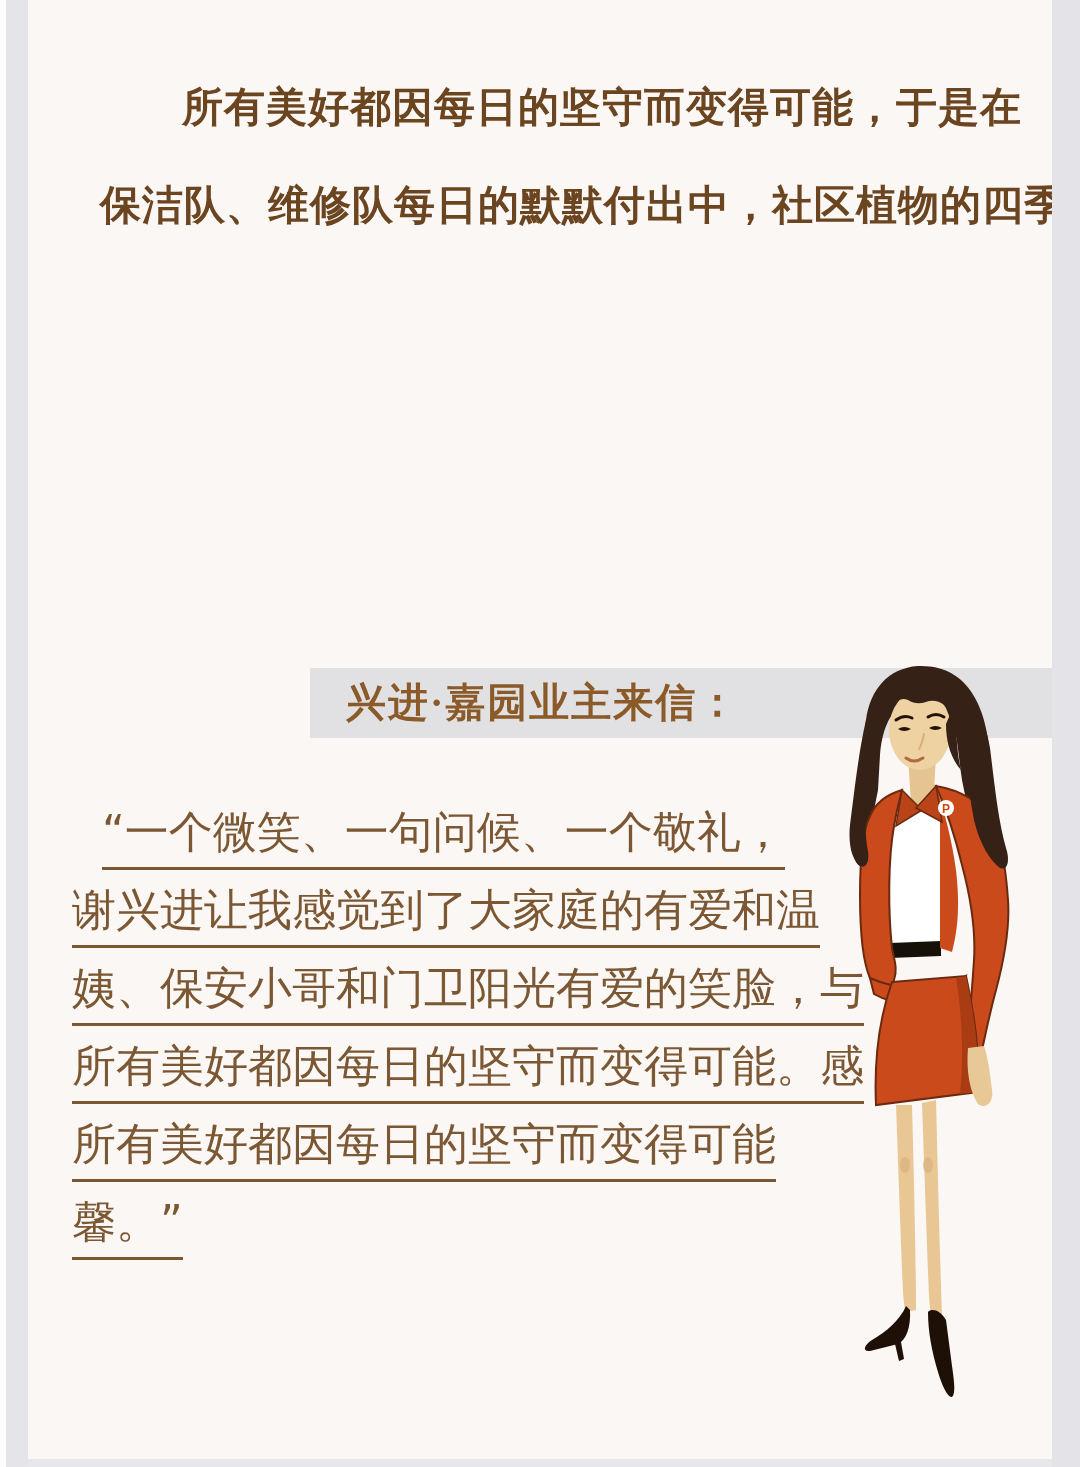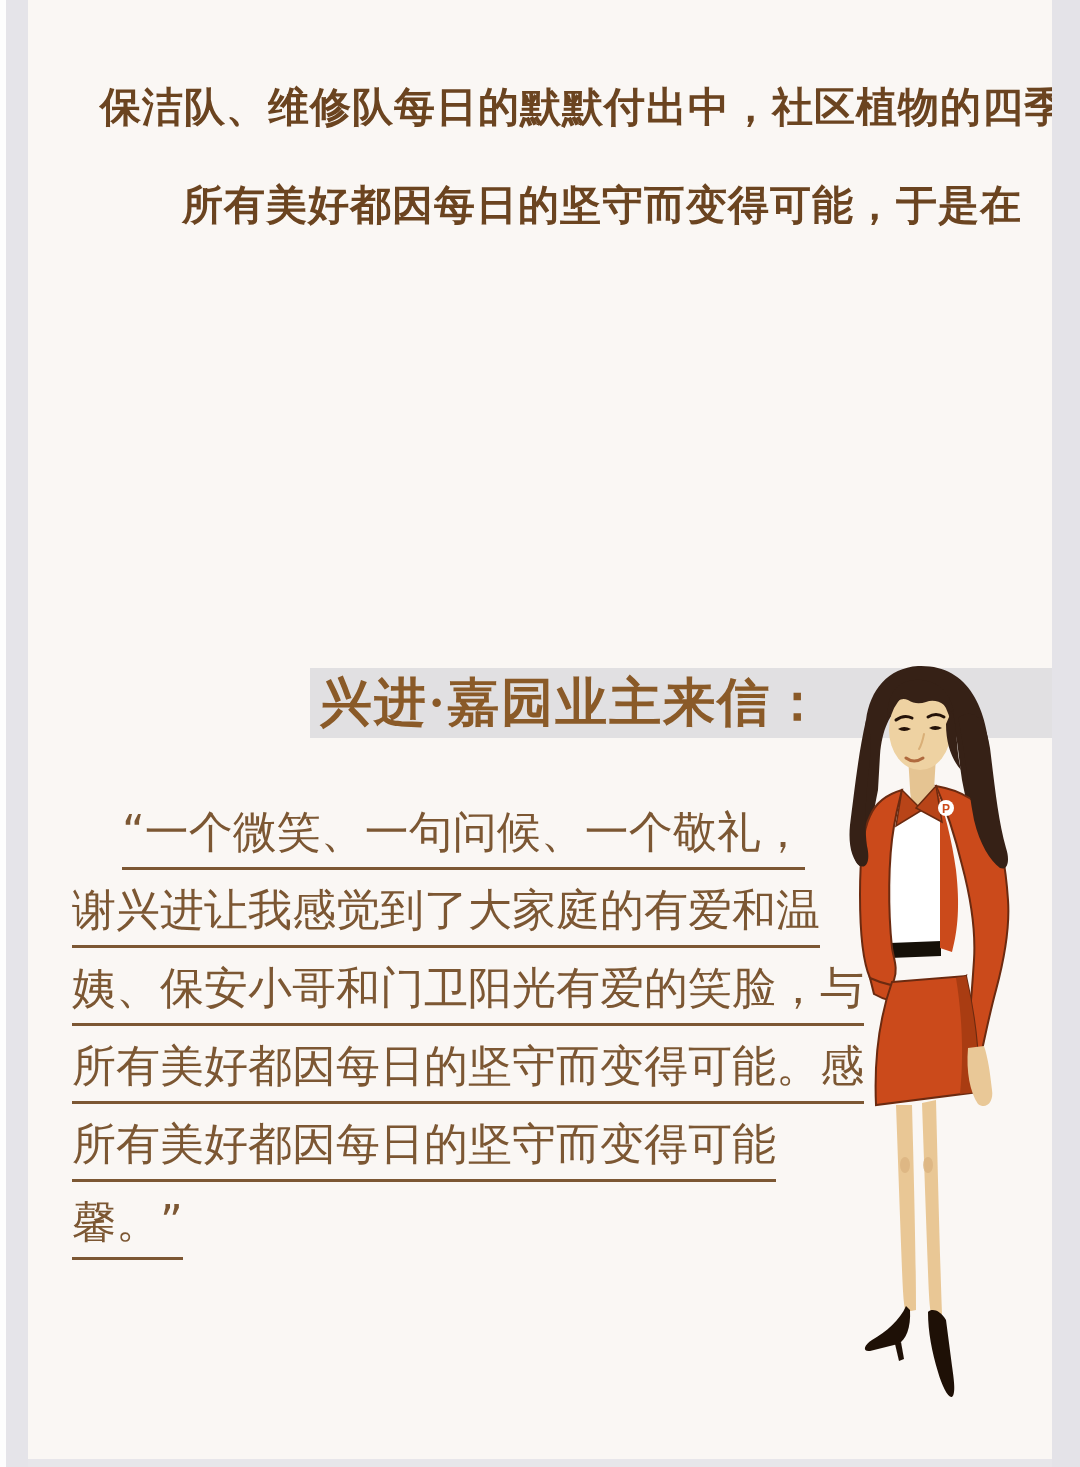"保洁队、维修队每日的默默付出中，社区植物的四季" div.intro-line { order: before "所有美好都因每日的坚守而变得可能，于是在" -> after "所有美好都因每日的坚守而变得可能，于是在" }
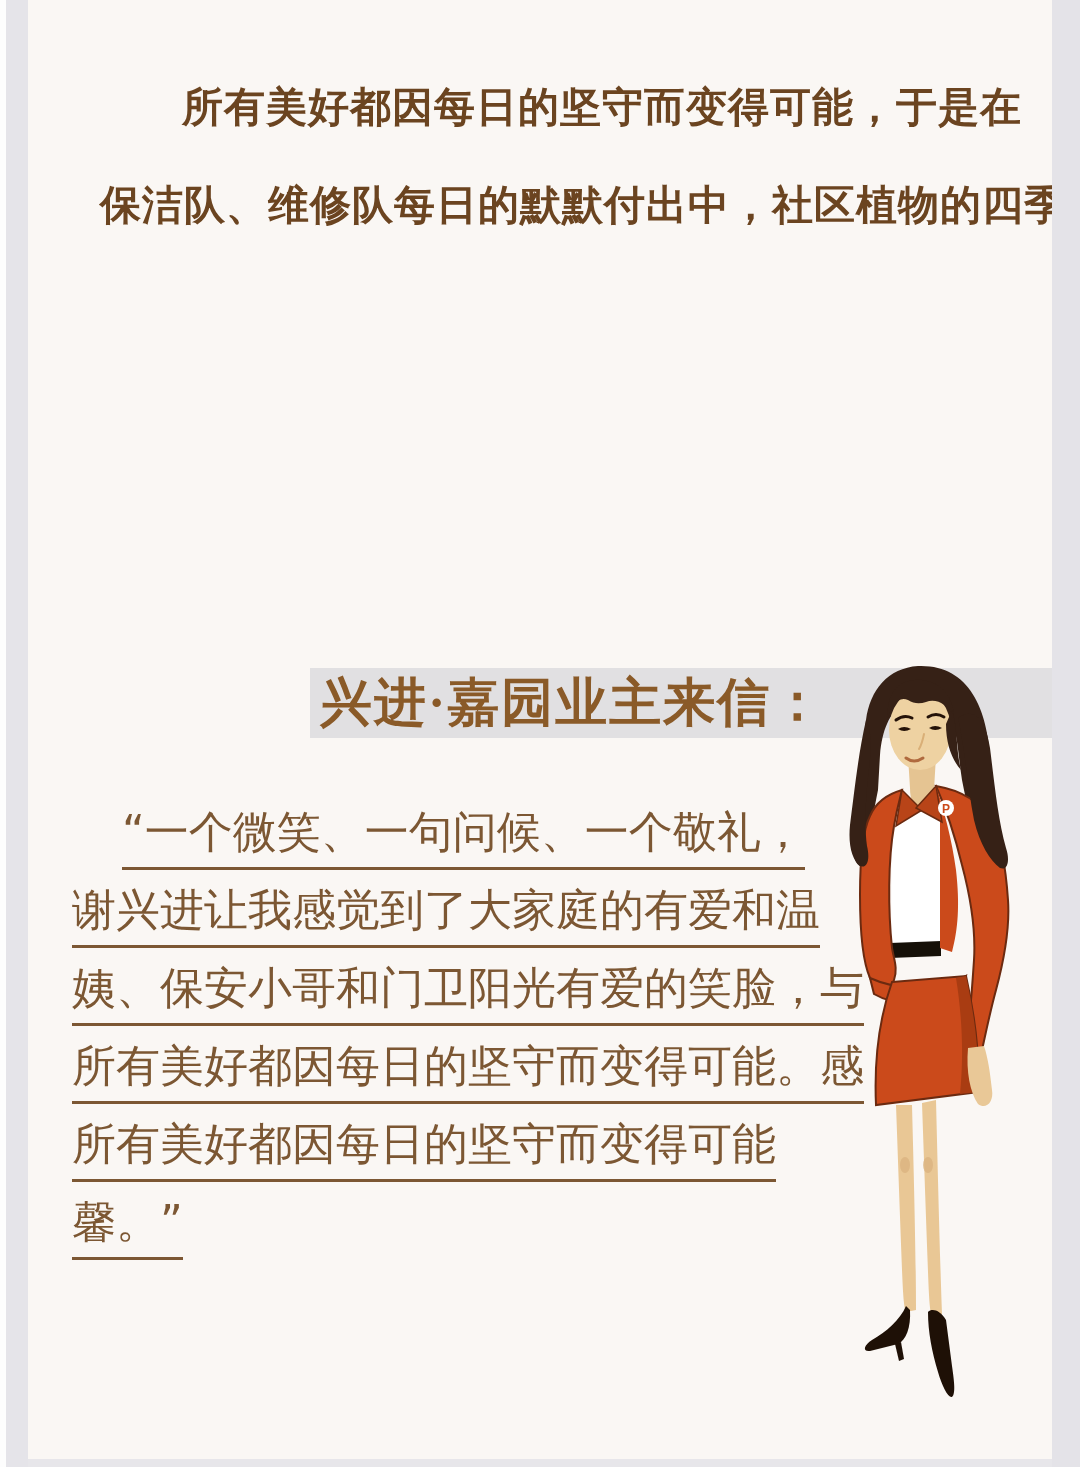"兴进·嘉园业主来信：" .letter-title { font-size: 52px -> 40px; padding-left: 10px -> 36px }
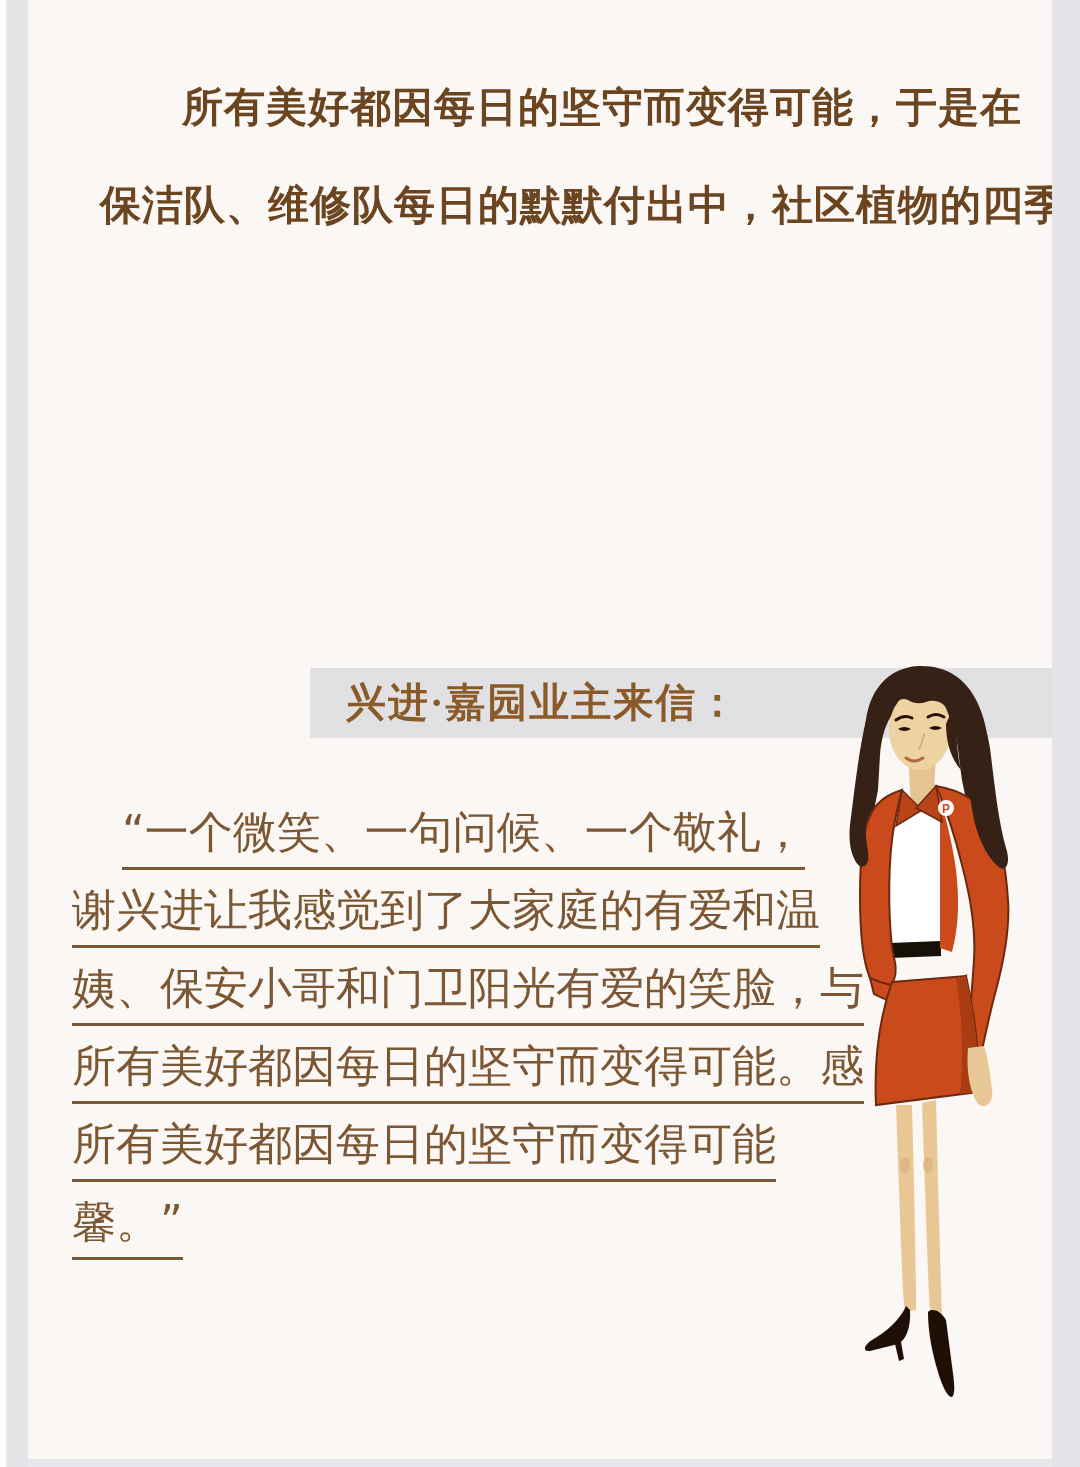"“一个微笑、一句问候、一个敬礼，" .quote-line--first span { margin-left: 50px -> 30px }
